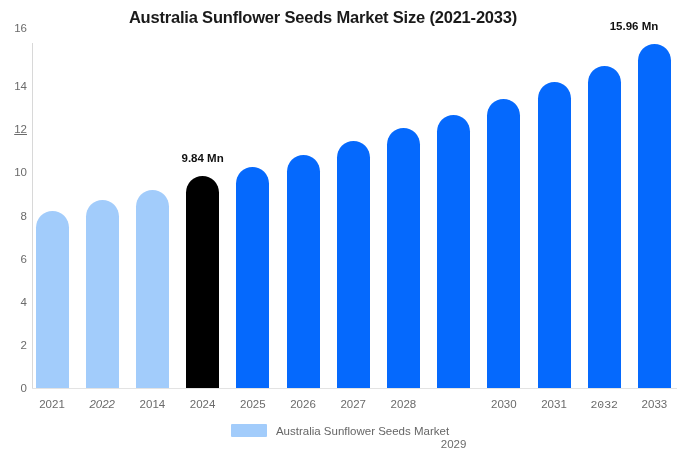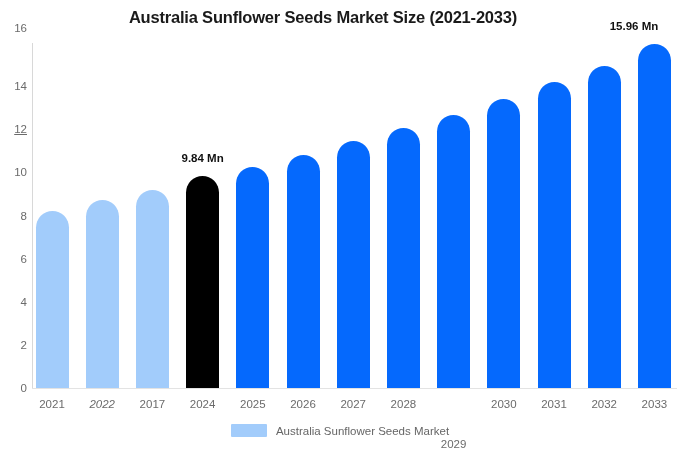"2017" div.x-tick-label { text: 2017 -> 2014 }
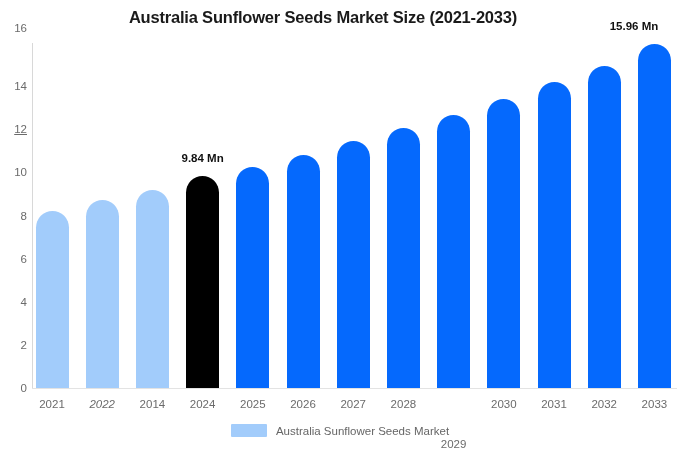"2032" div.x-tick-label { font-family: none -> Liberation Mono, monospace }
